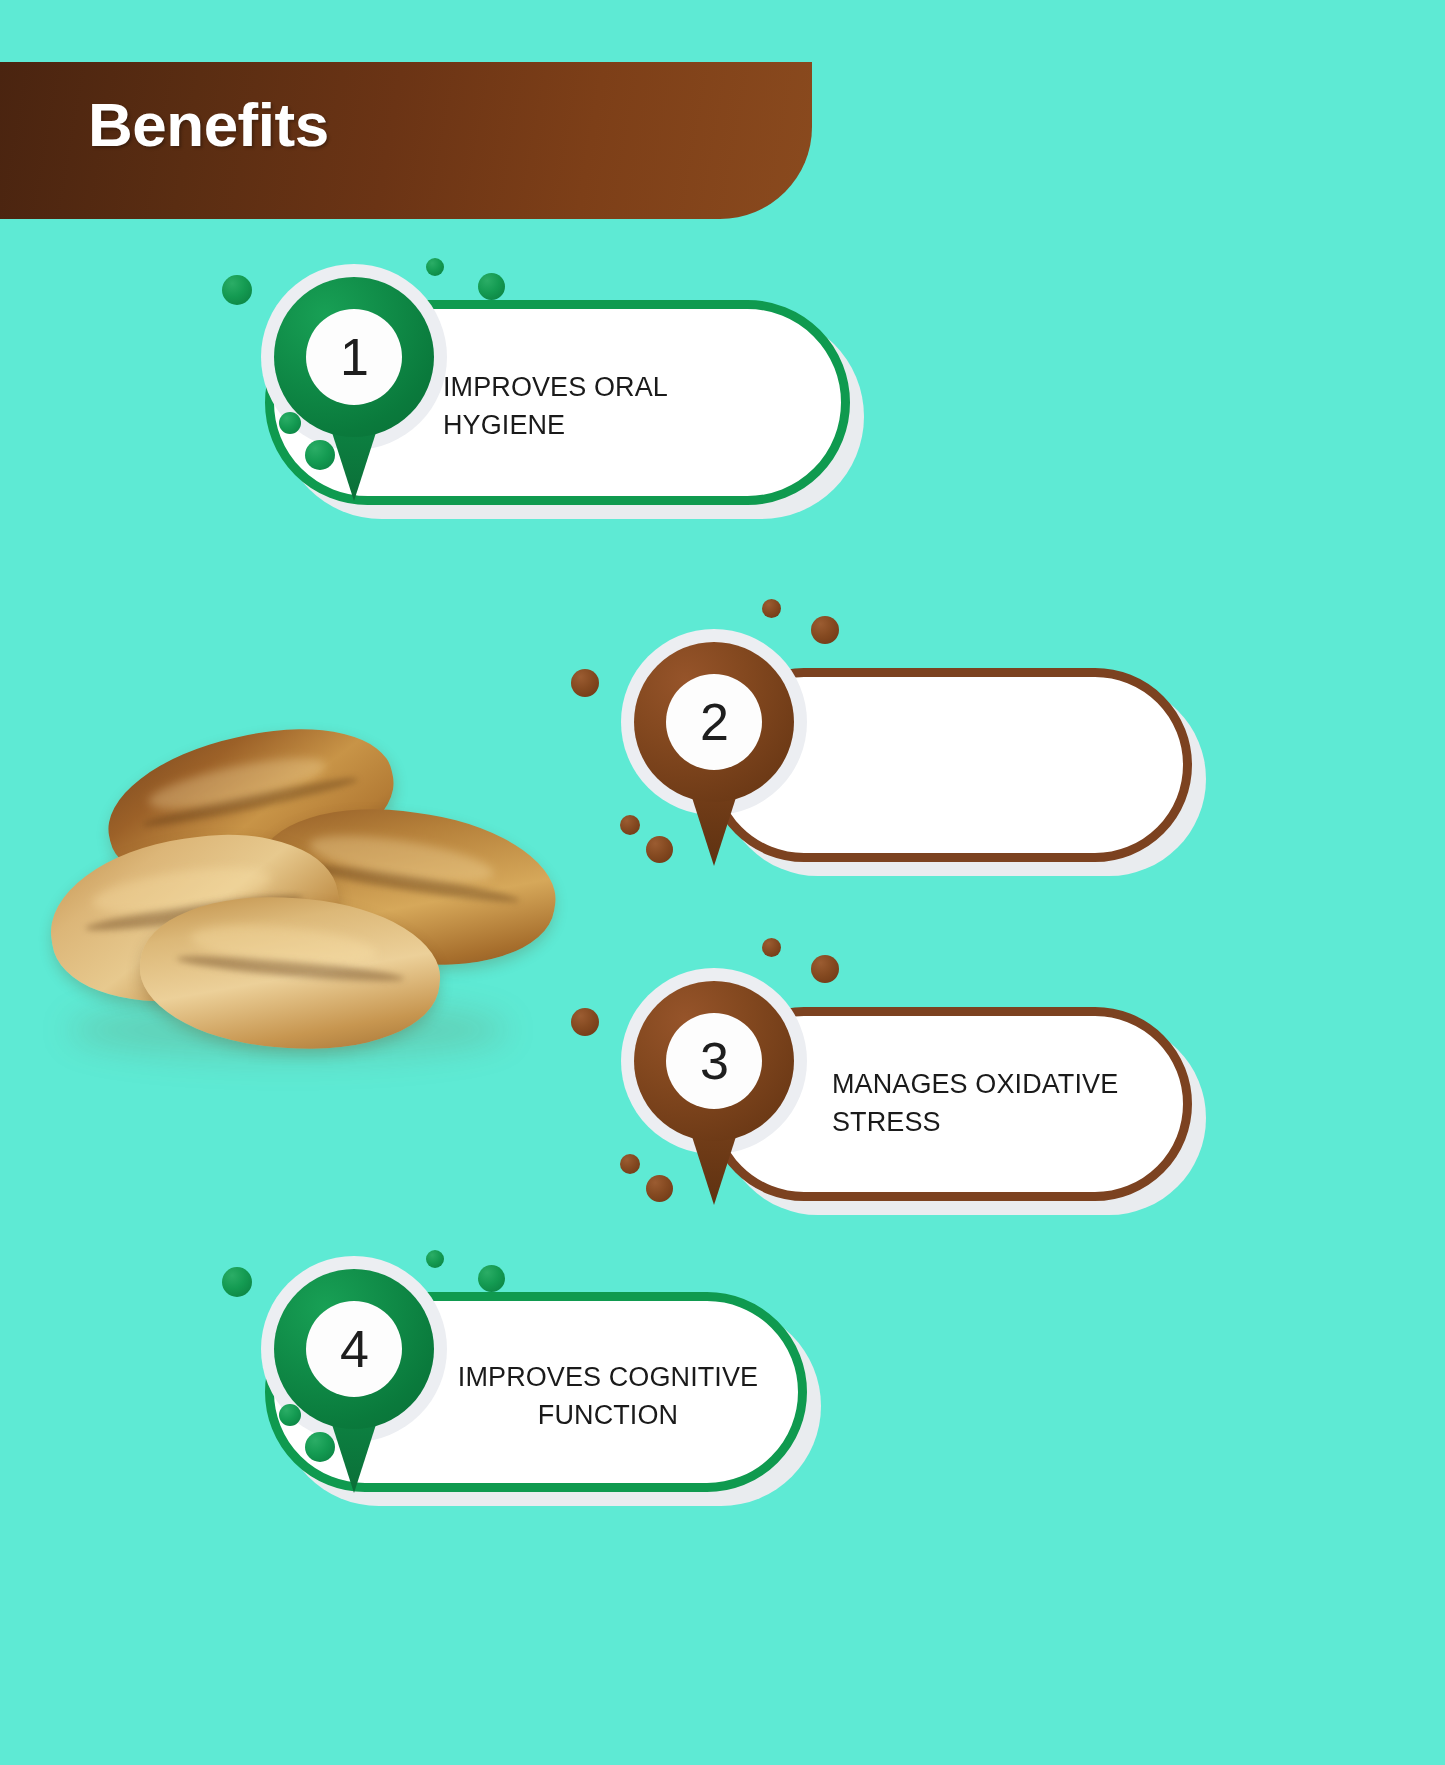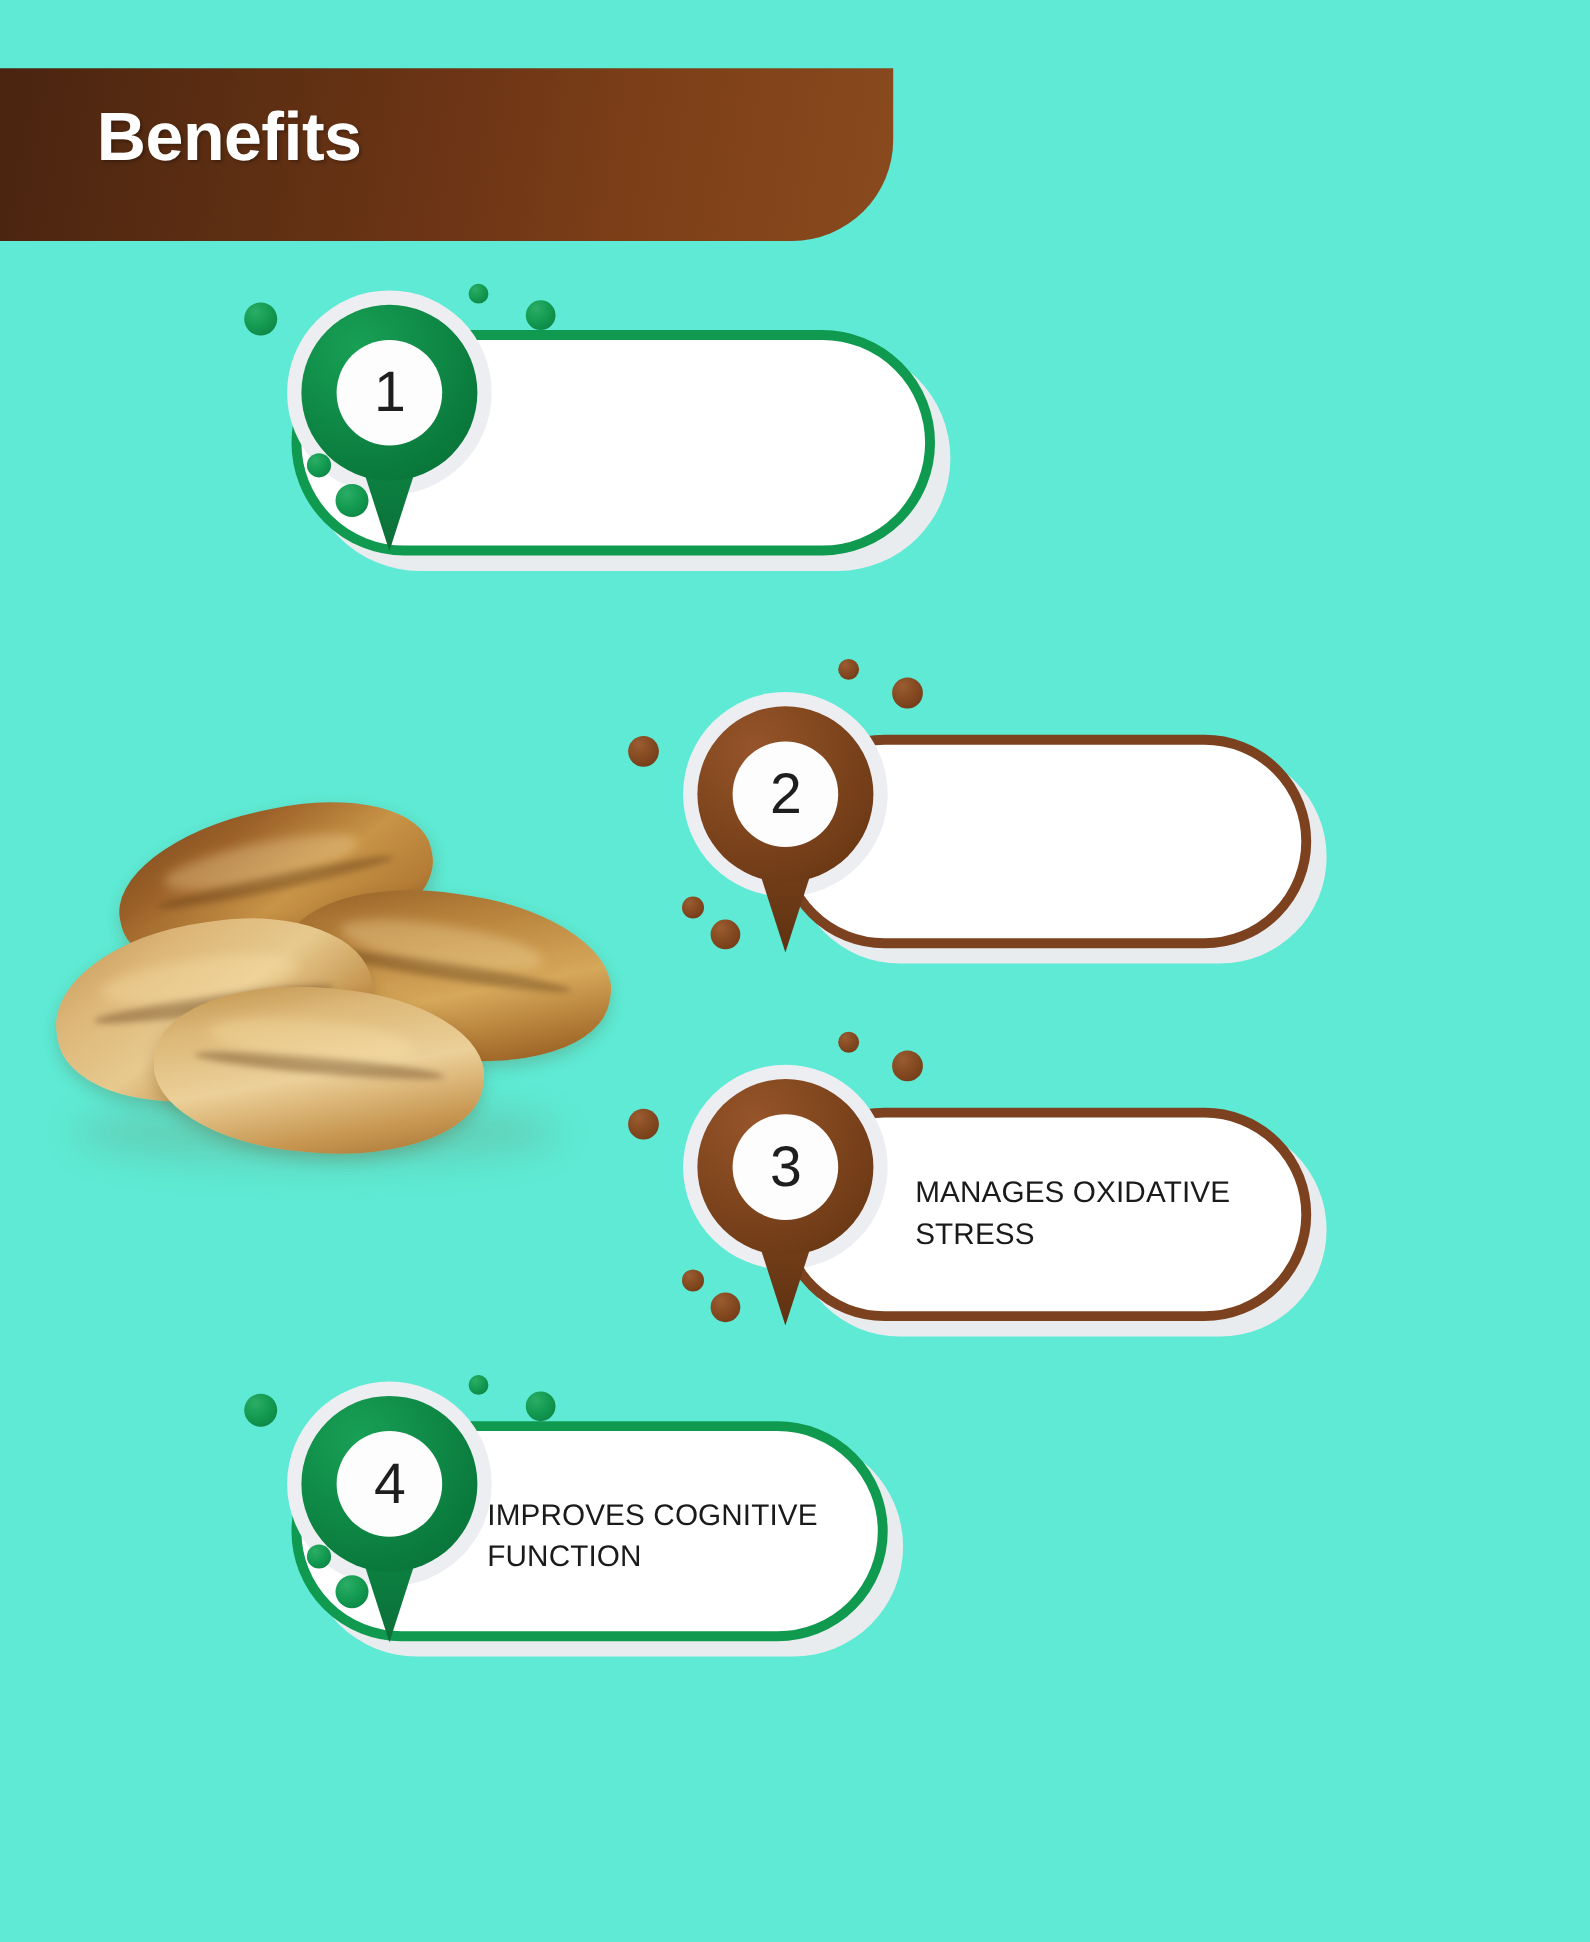"IMPROVES ORAL HYGIENE" div.pill-text { html: none -> <div>IMPROVES ORAL HYGIENE</div> }
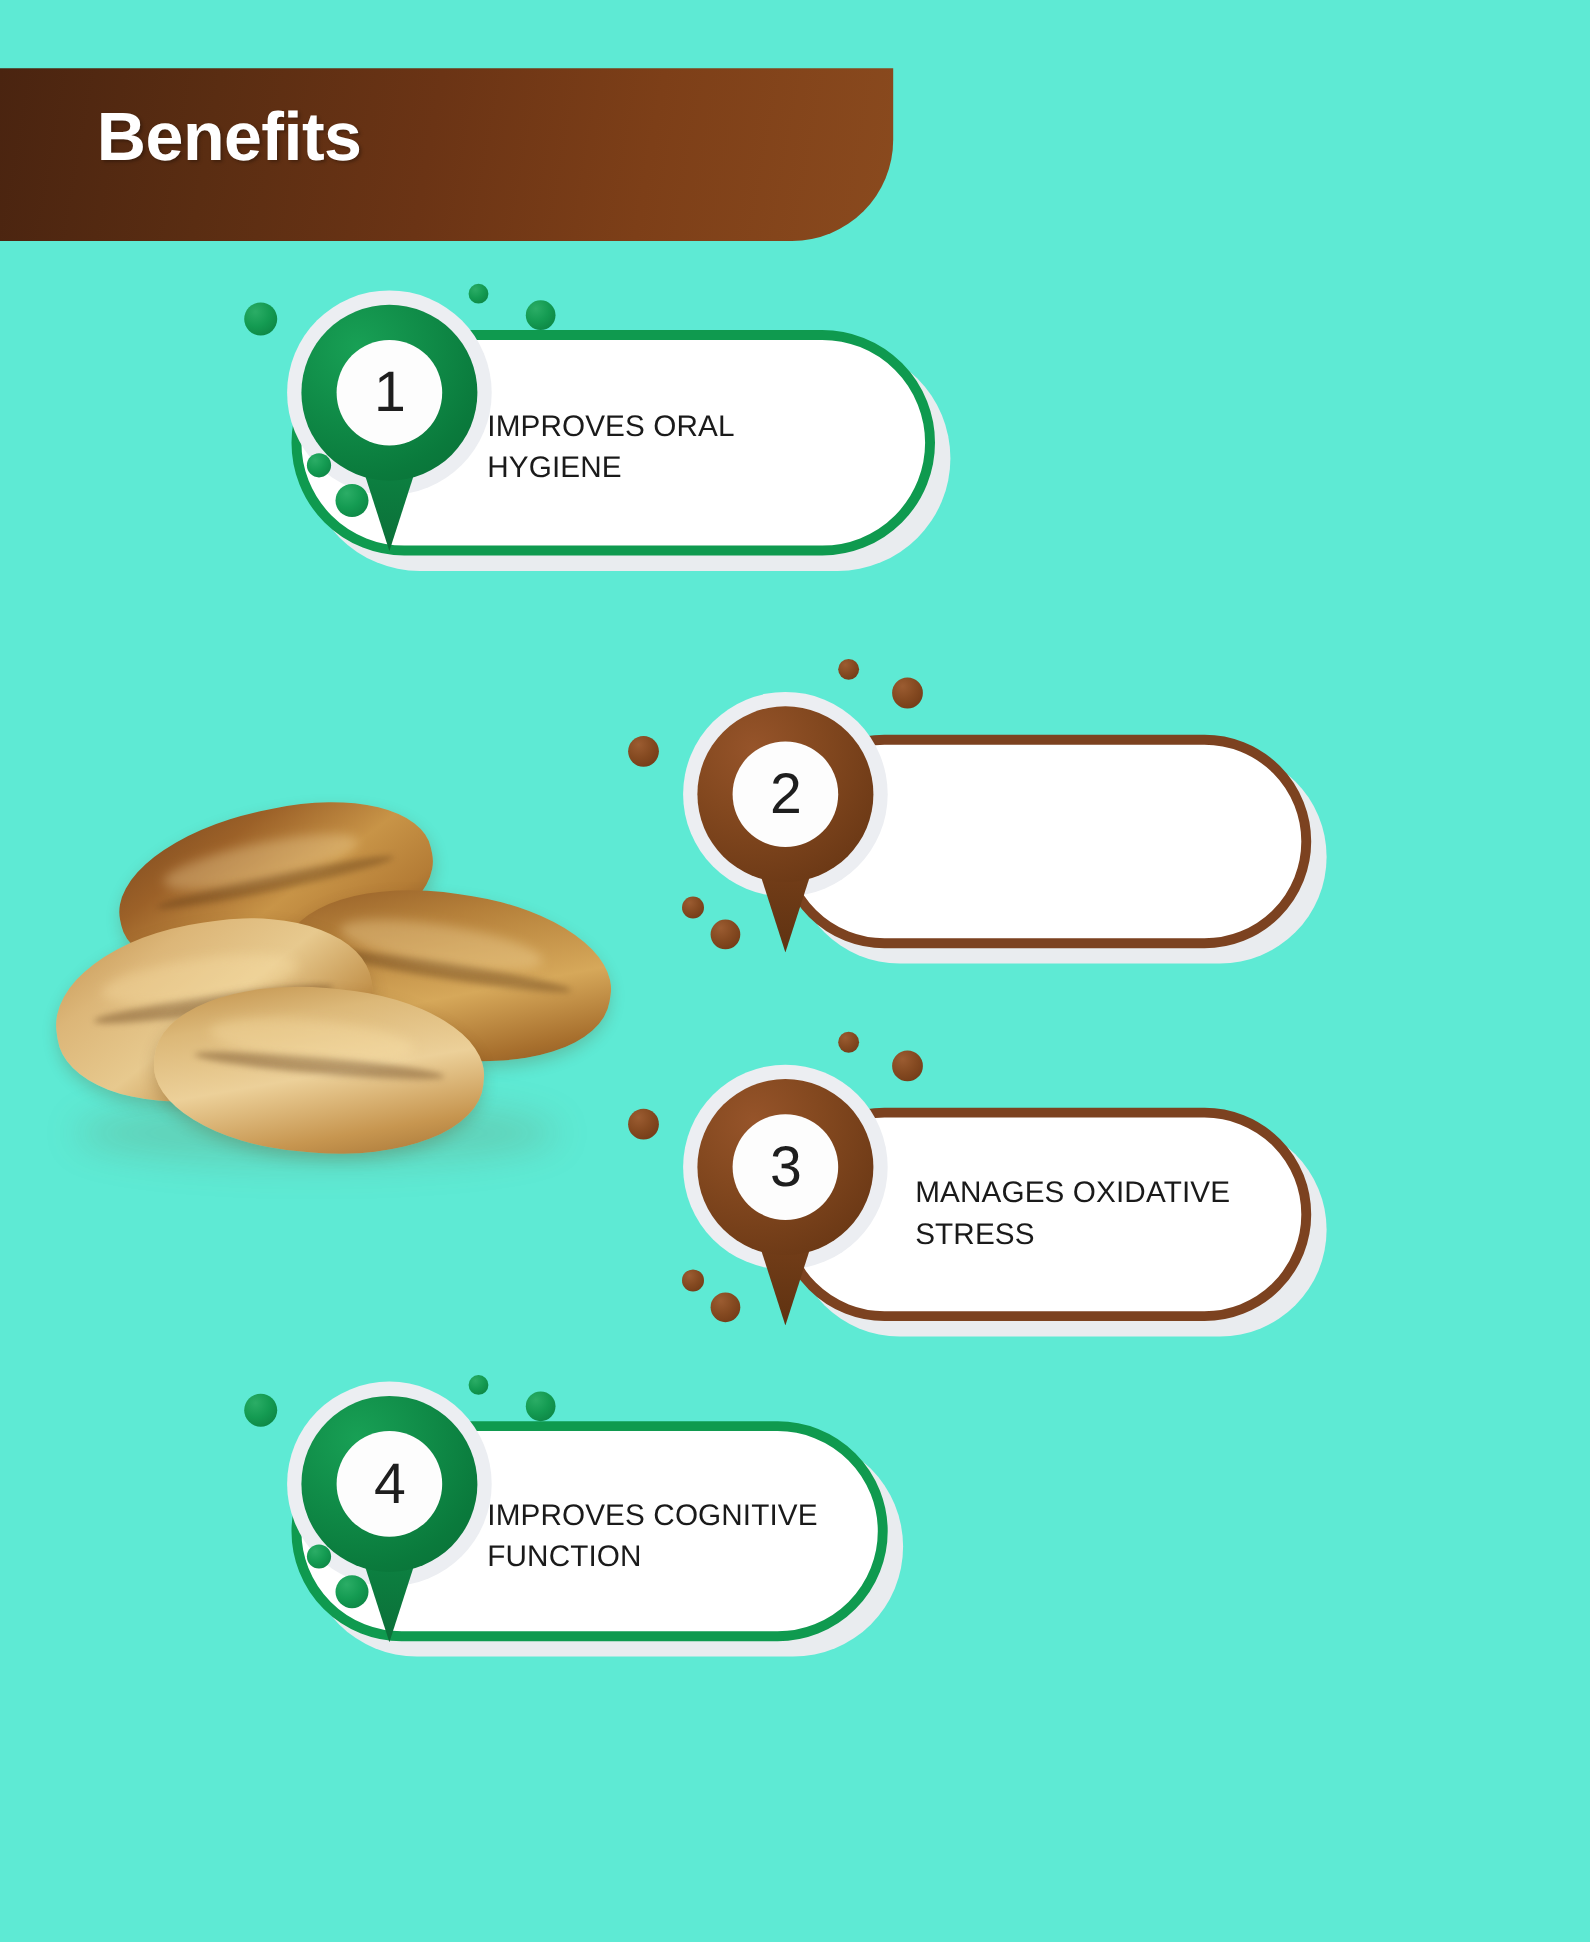"IMPROVES COGNITIVE FUNCTION" div.pill-text { text-align: none -> center }
